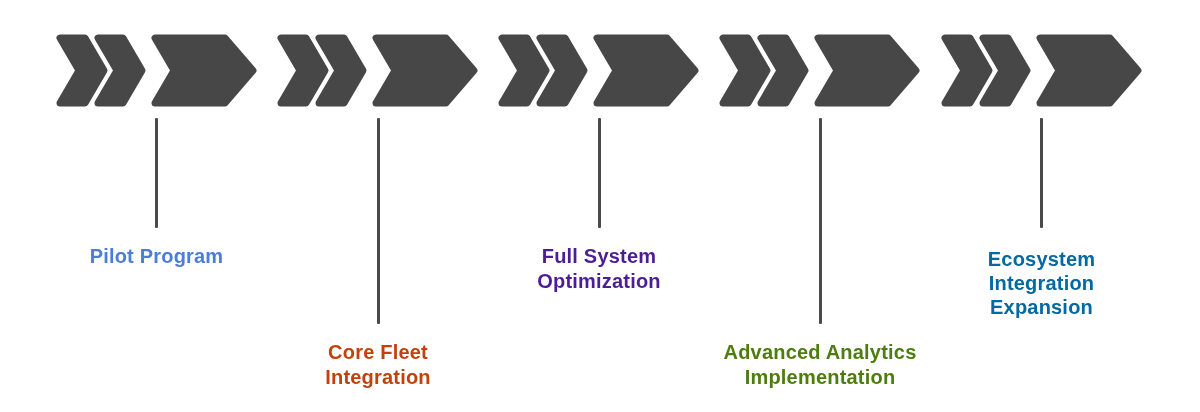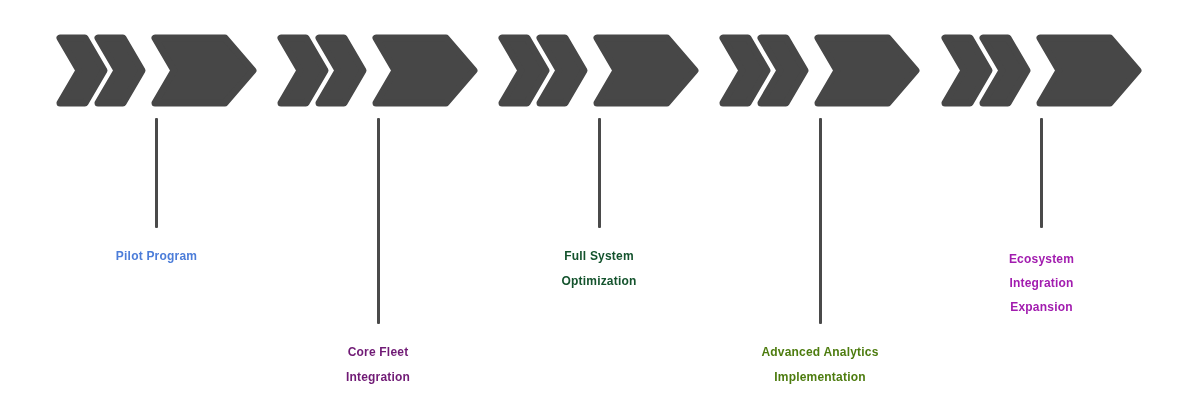"Pilot Program" .label { font-size: 12px -> 20px }
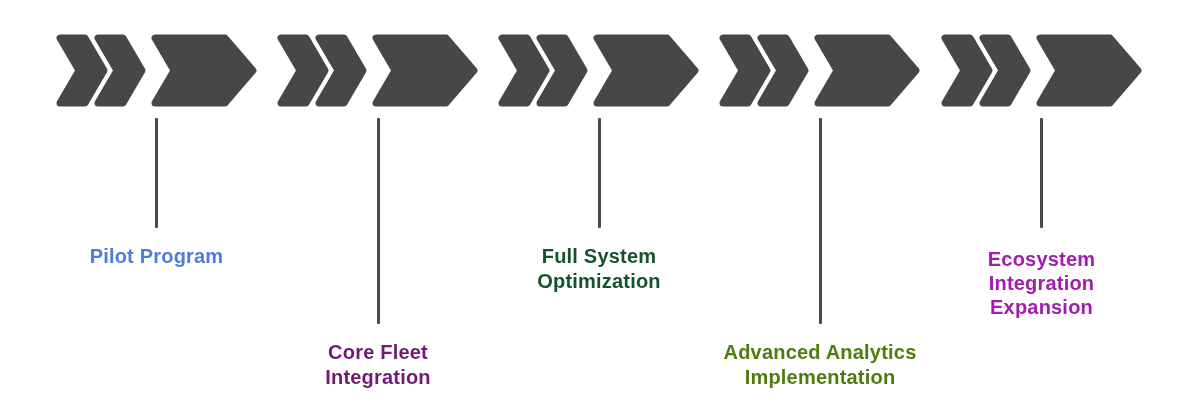"Full System" div.label { color: #14532d -> #4c1d95 }
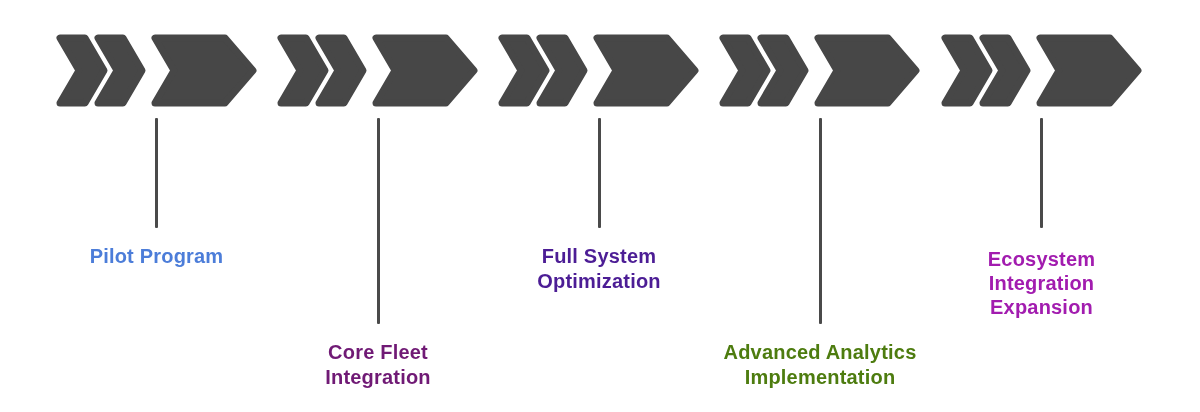"Ecosystem" div.label { color: #a21caf -> #0369a1 }
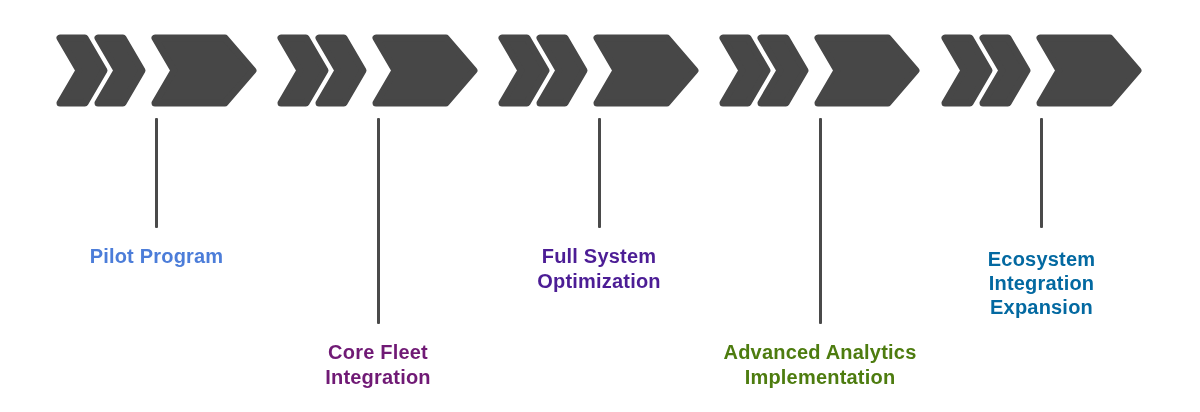"Core Fleet" div.label { color: #701a75 -> #c2410c }
